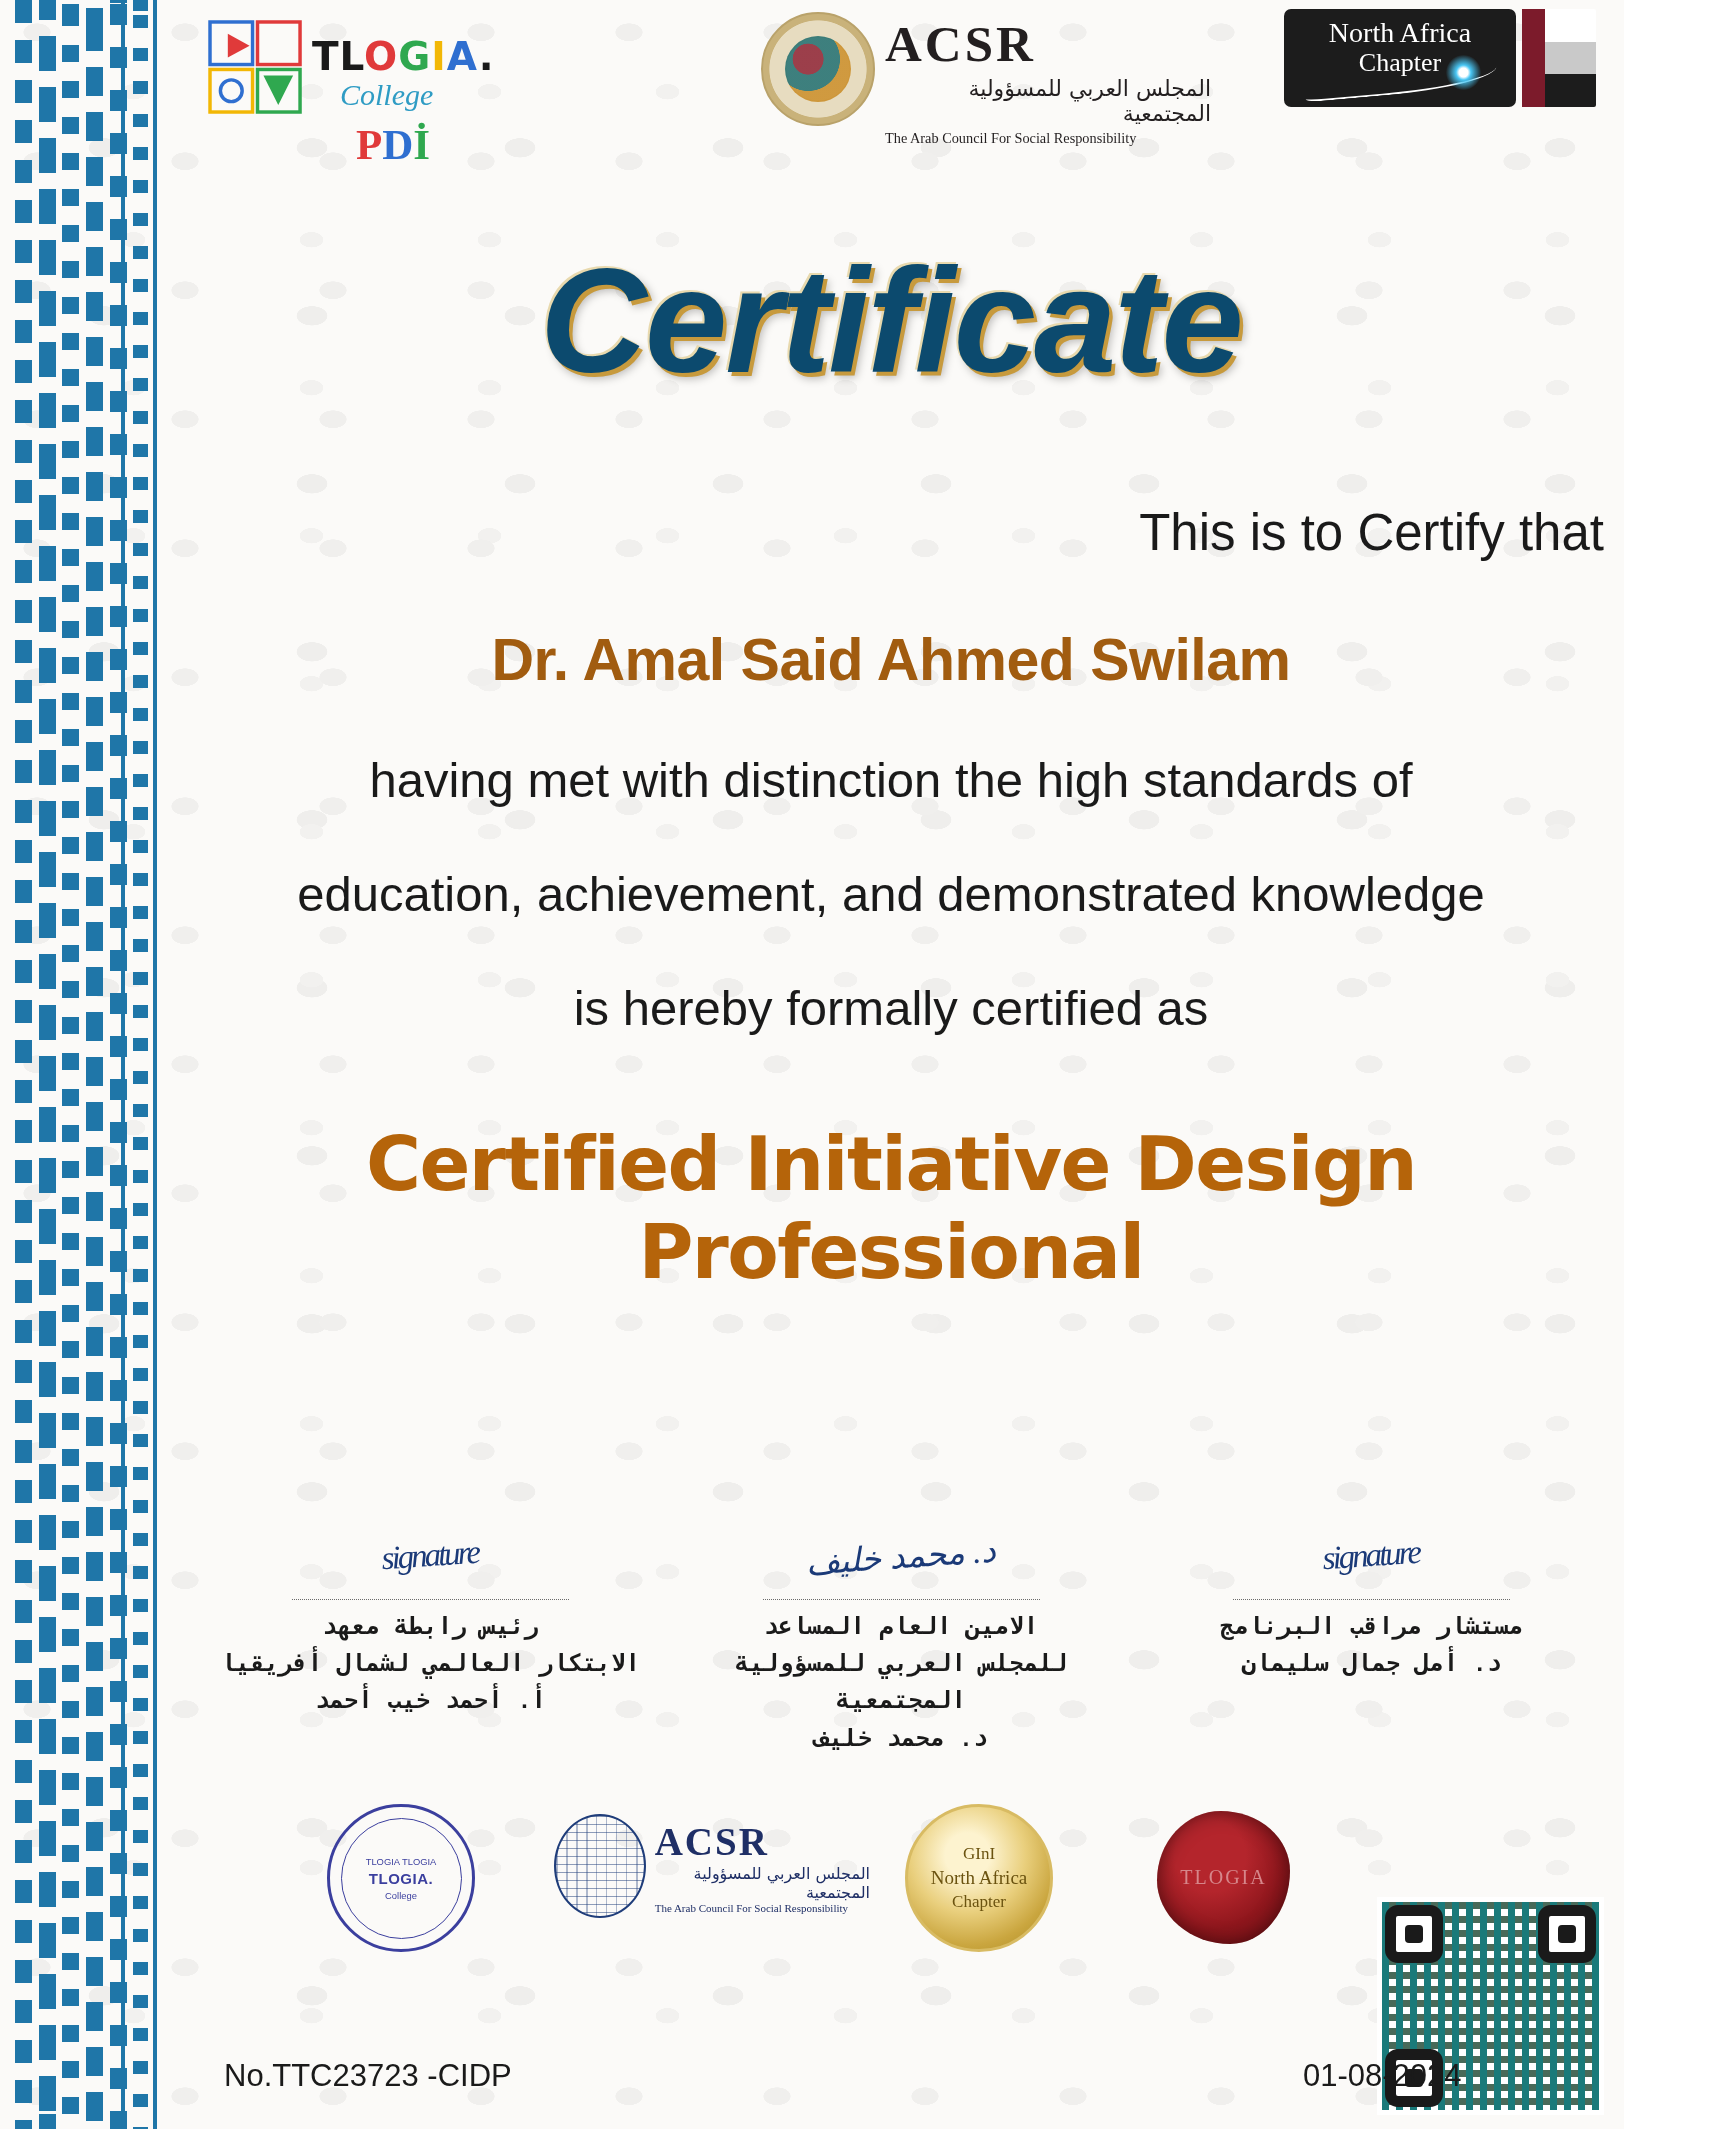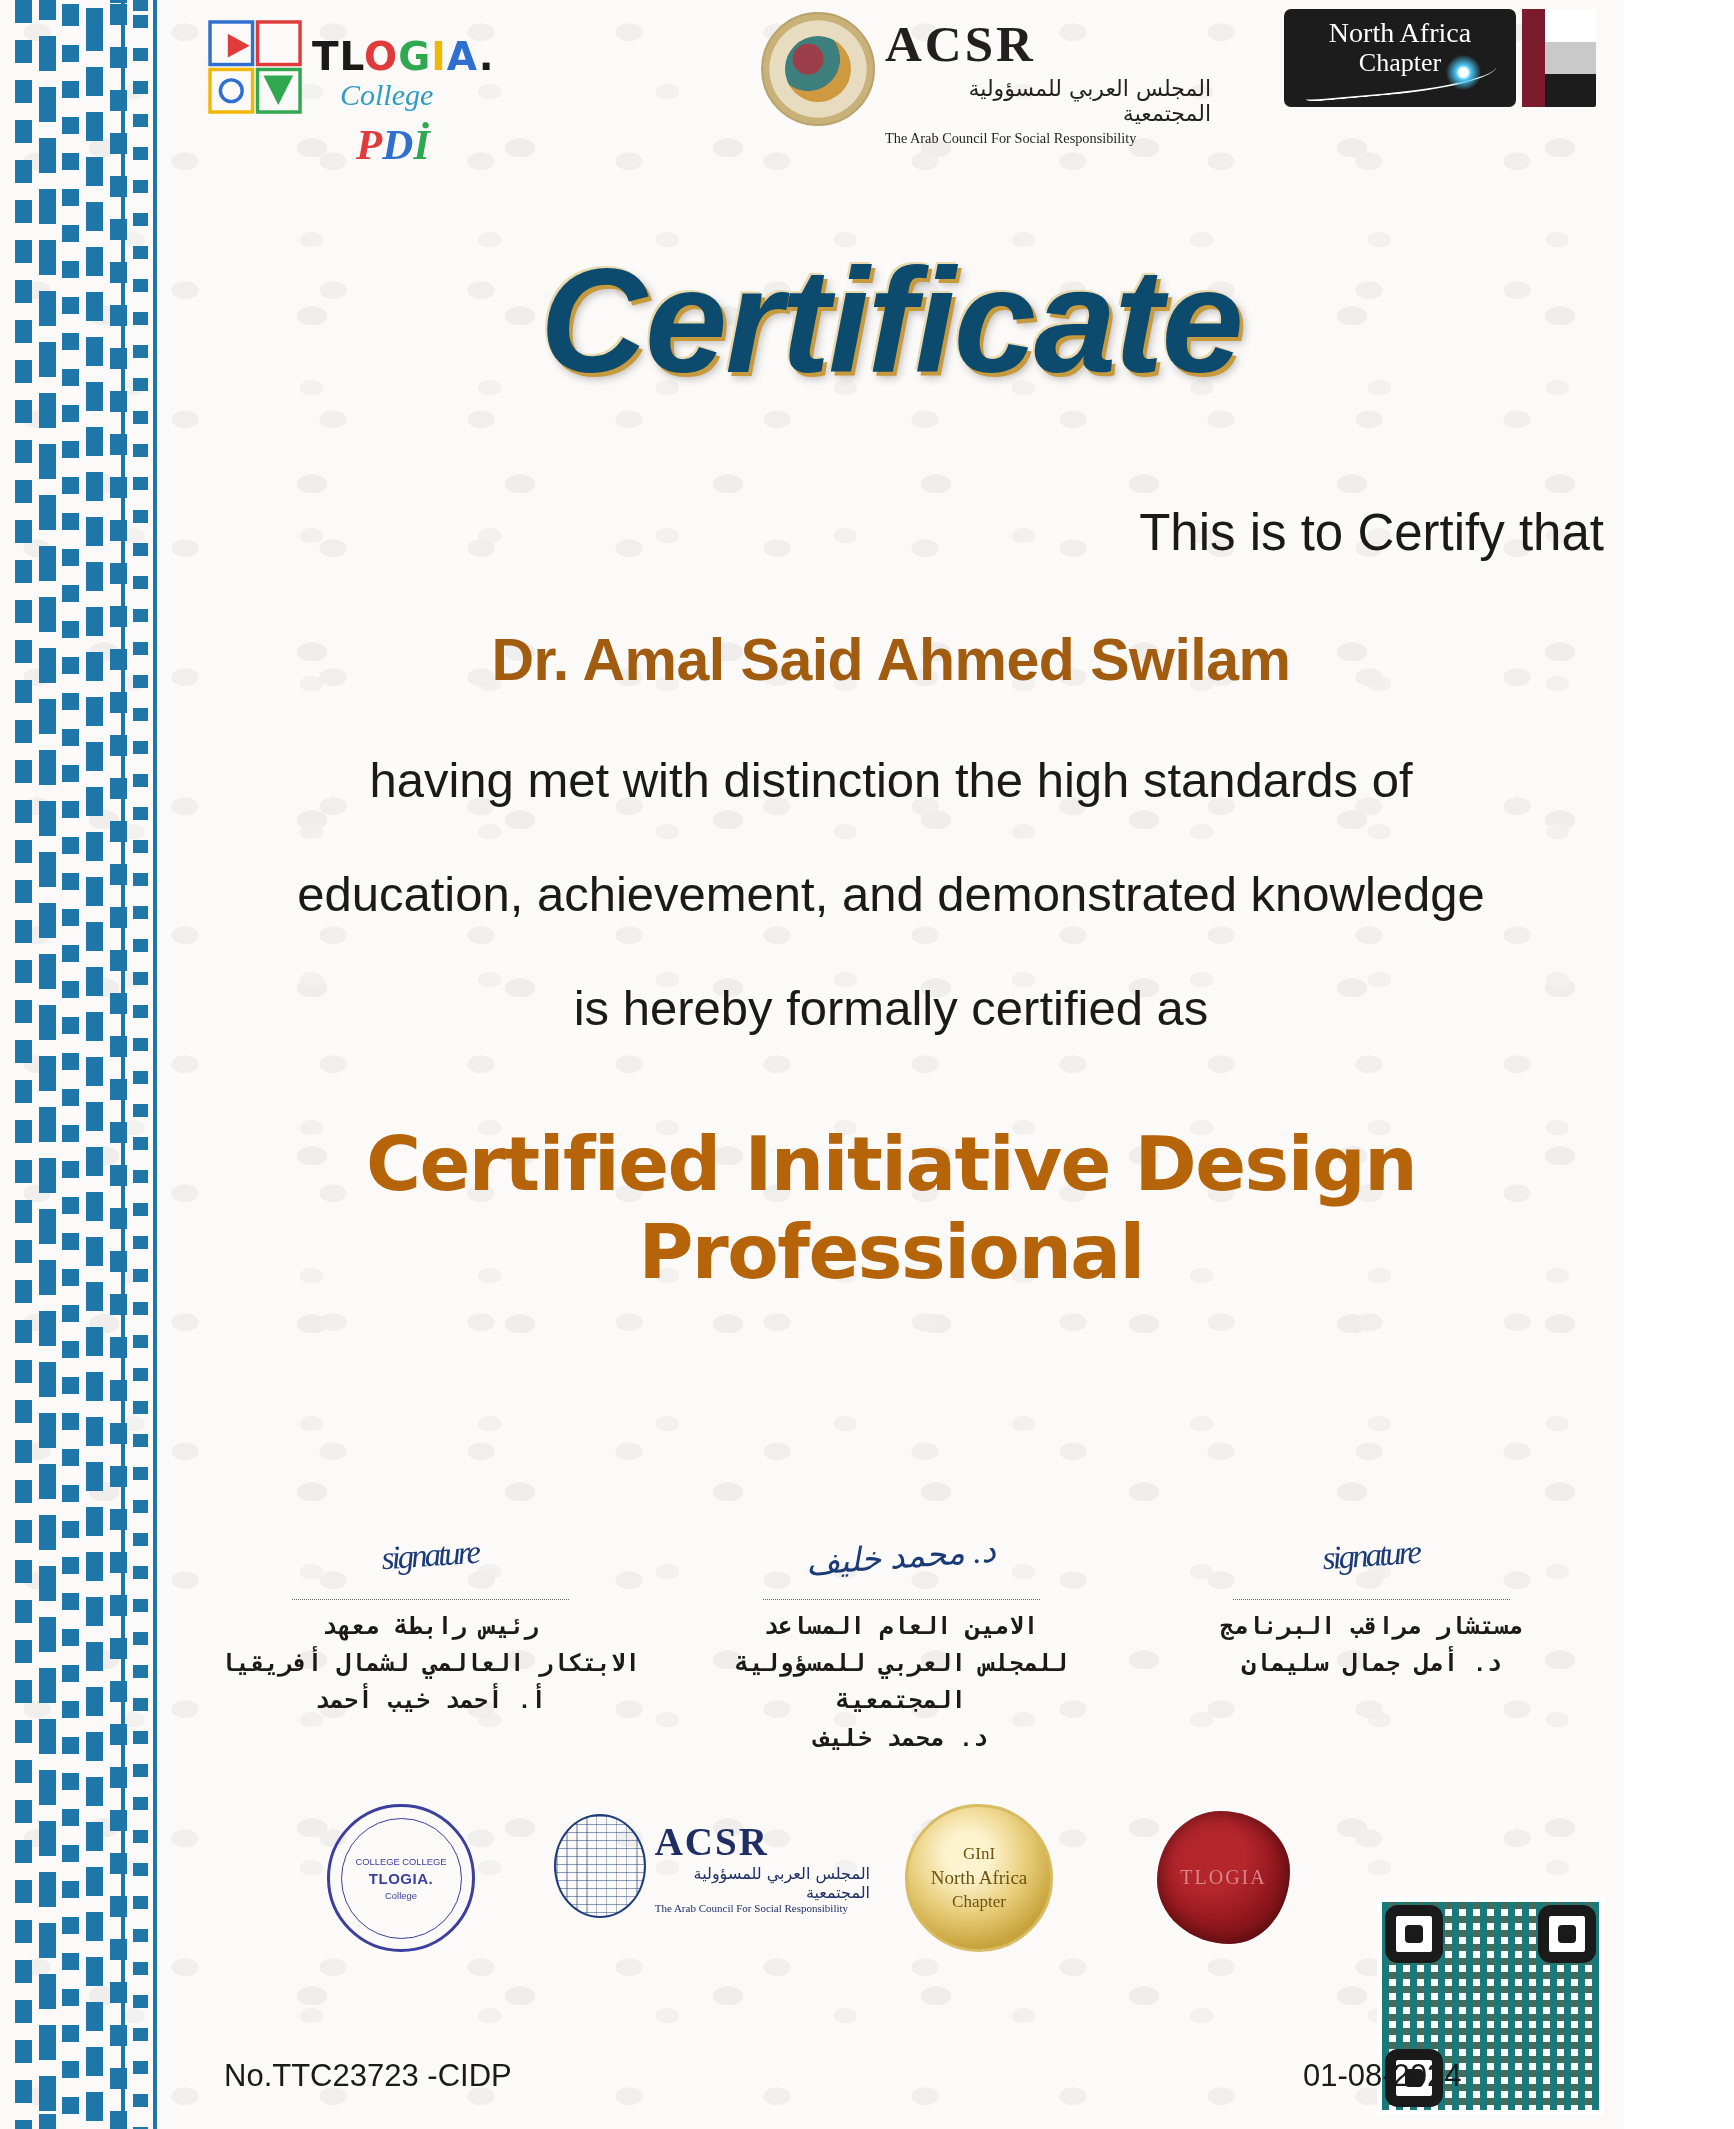"PDİ" .tl-pdi { font-style: italic -> none }
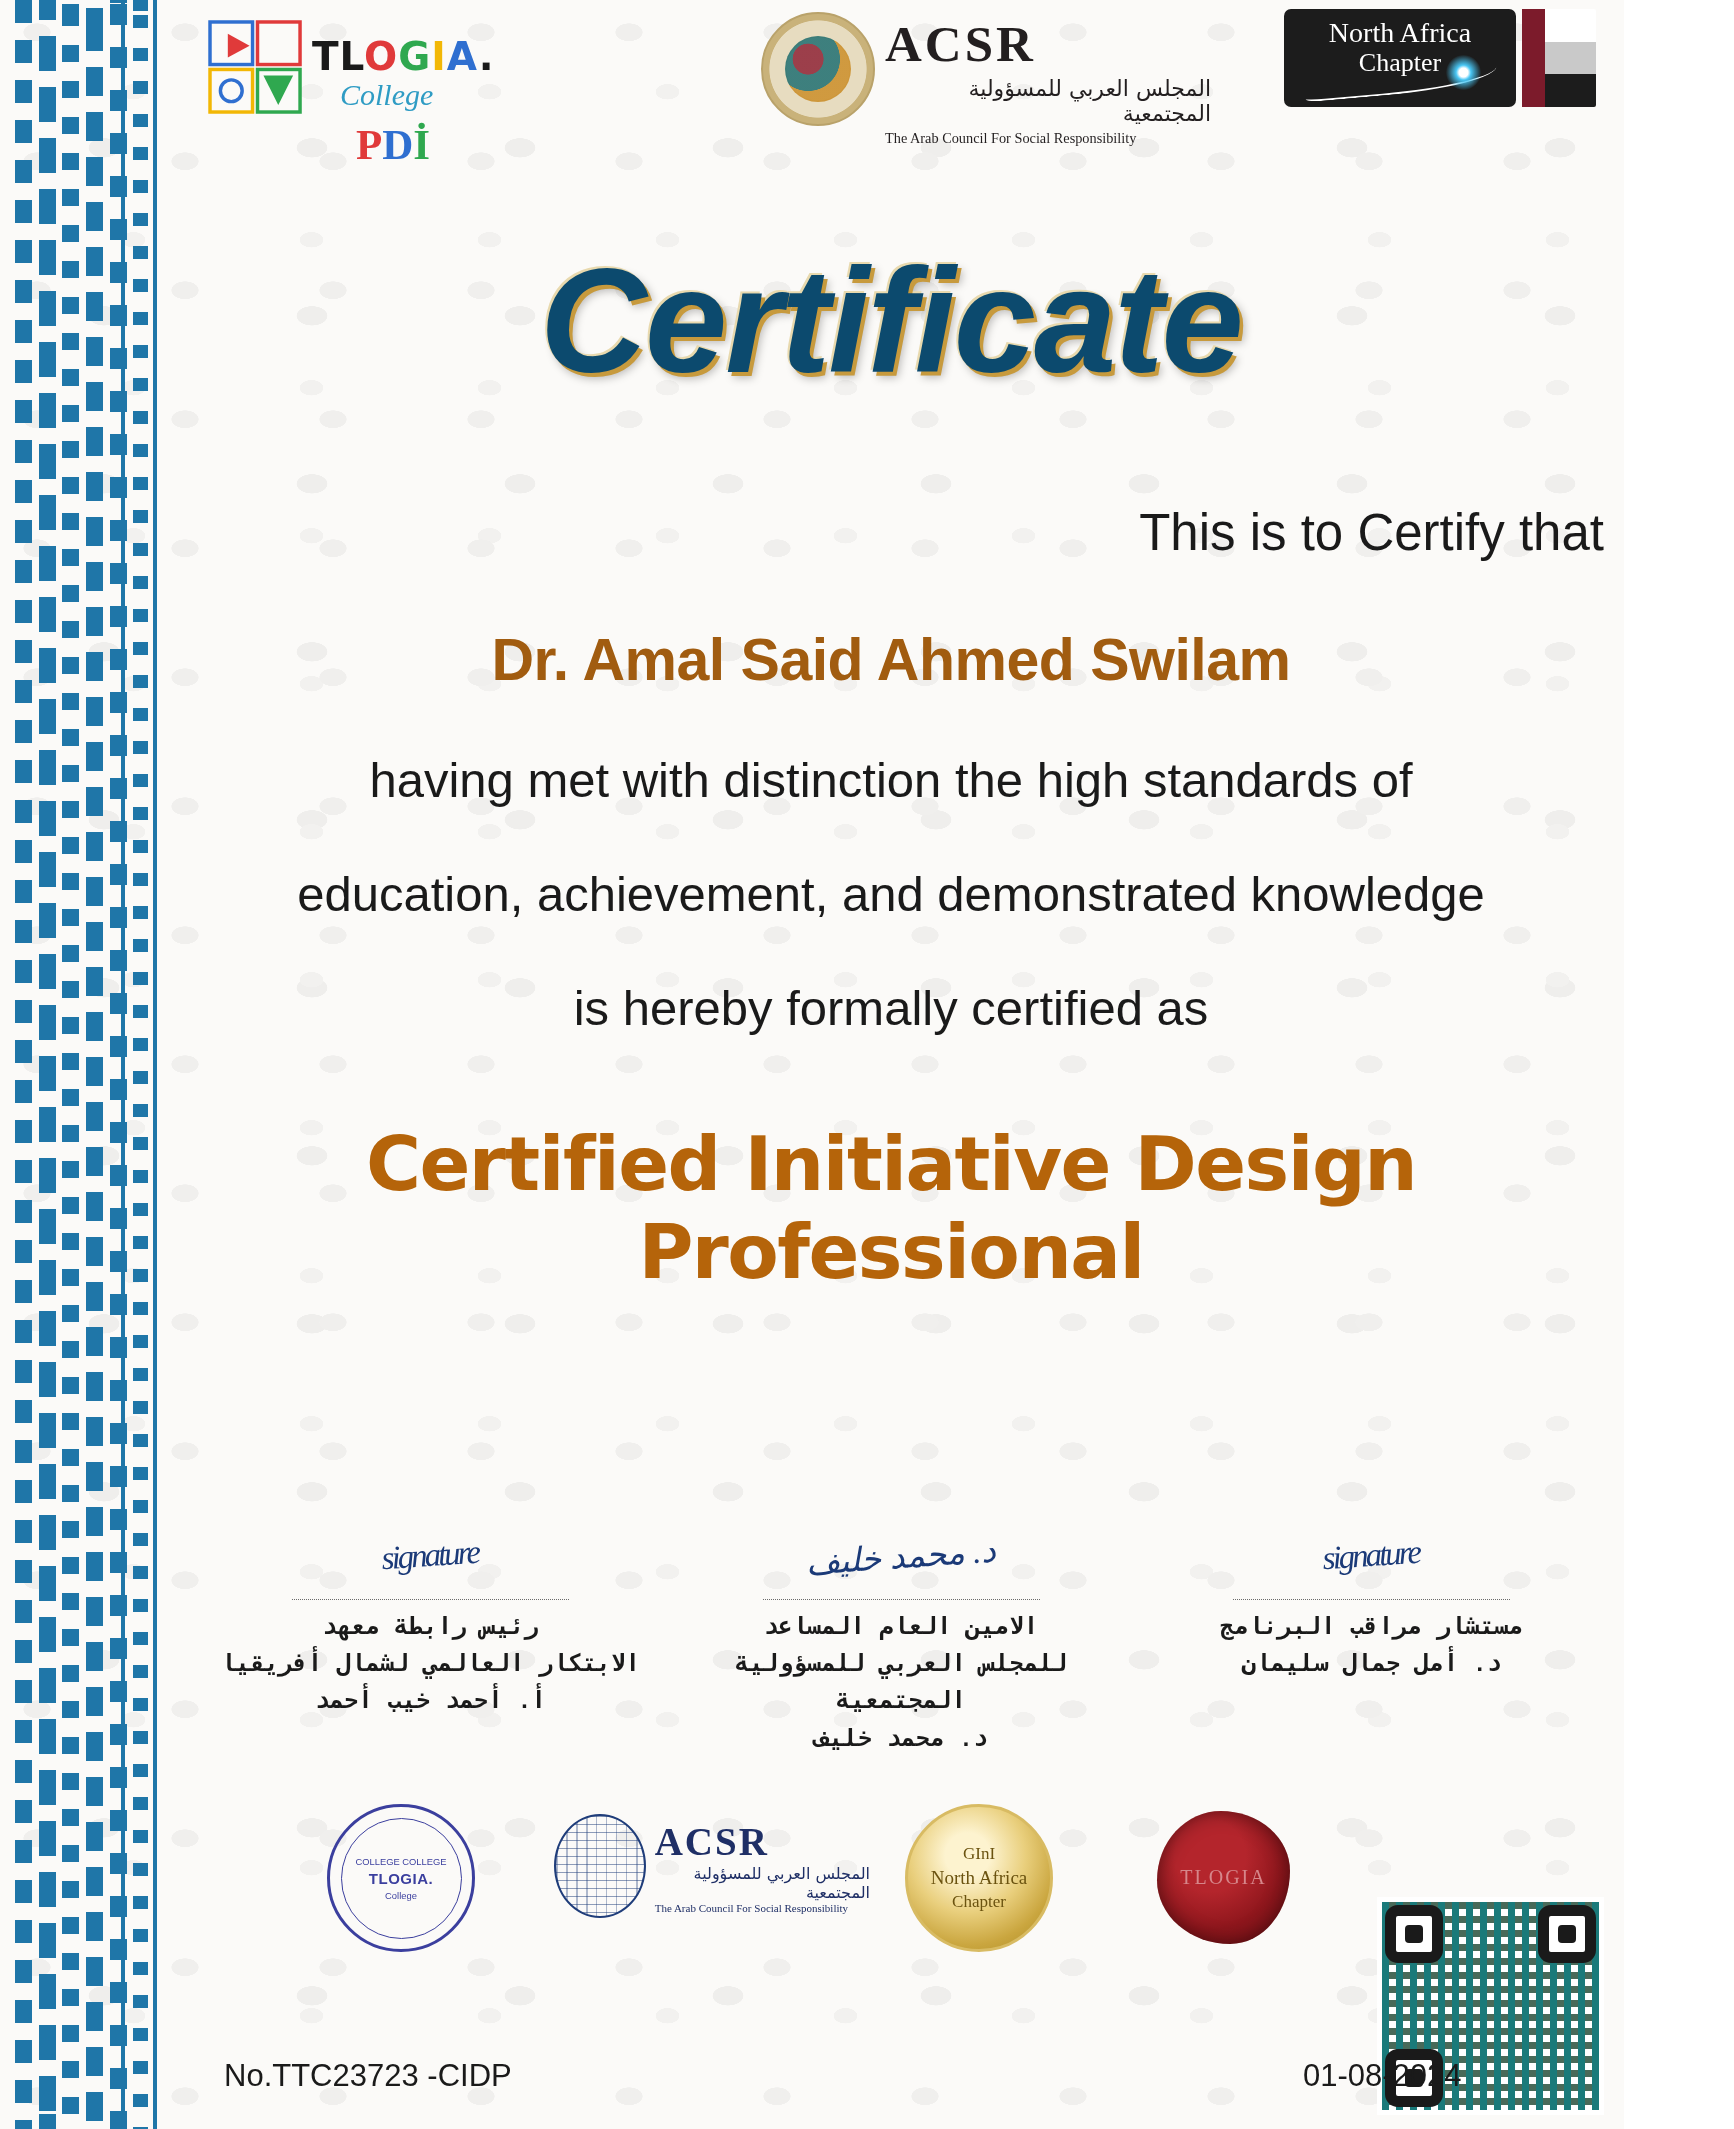"COLLEGE COLLEGE" div.sub { text: COLLEGE COLLEGE -> TLOGIA TLOGIA }
